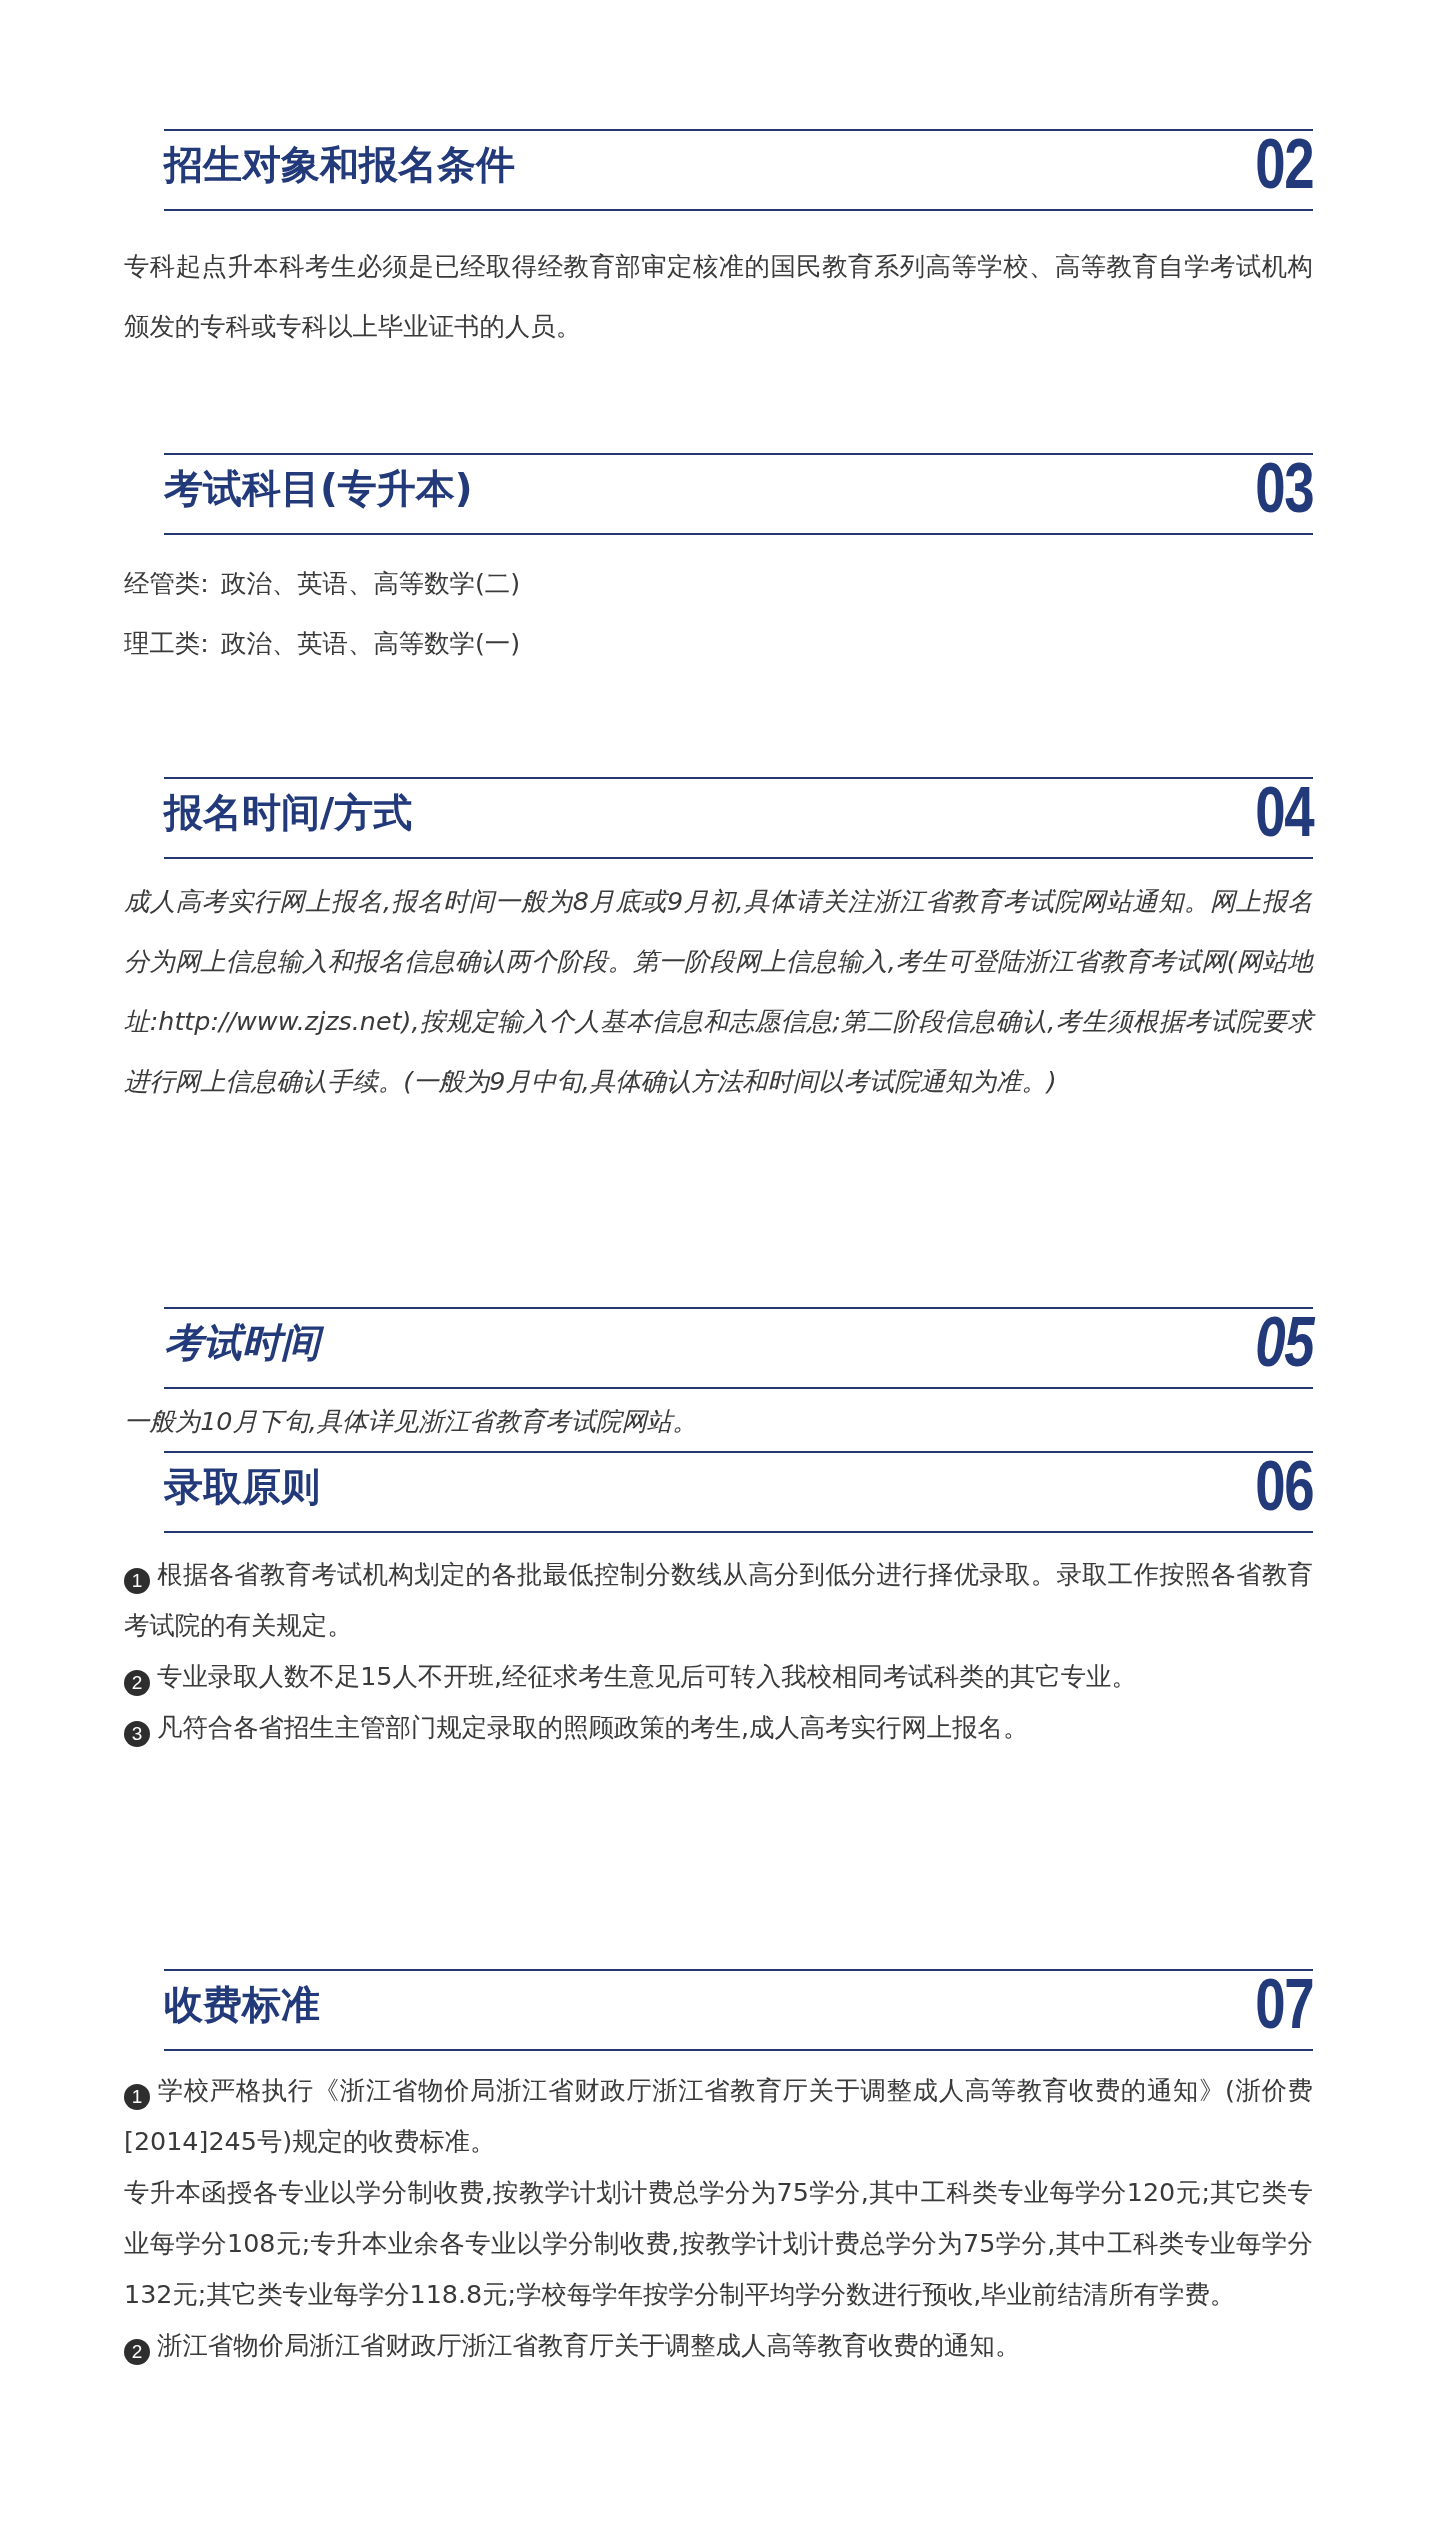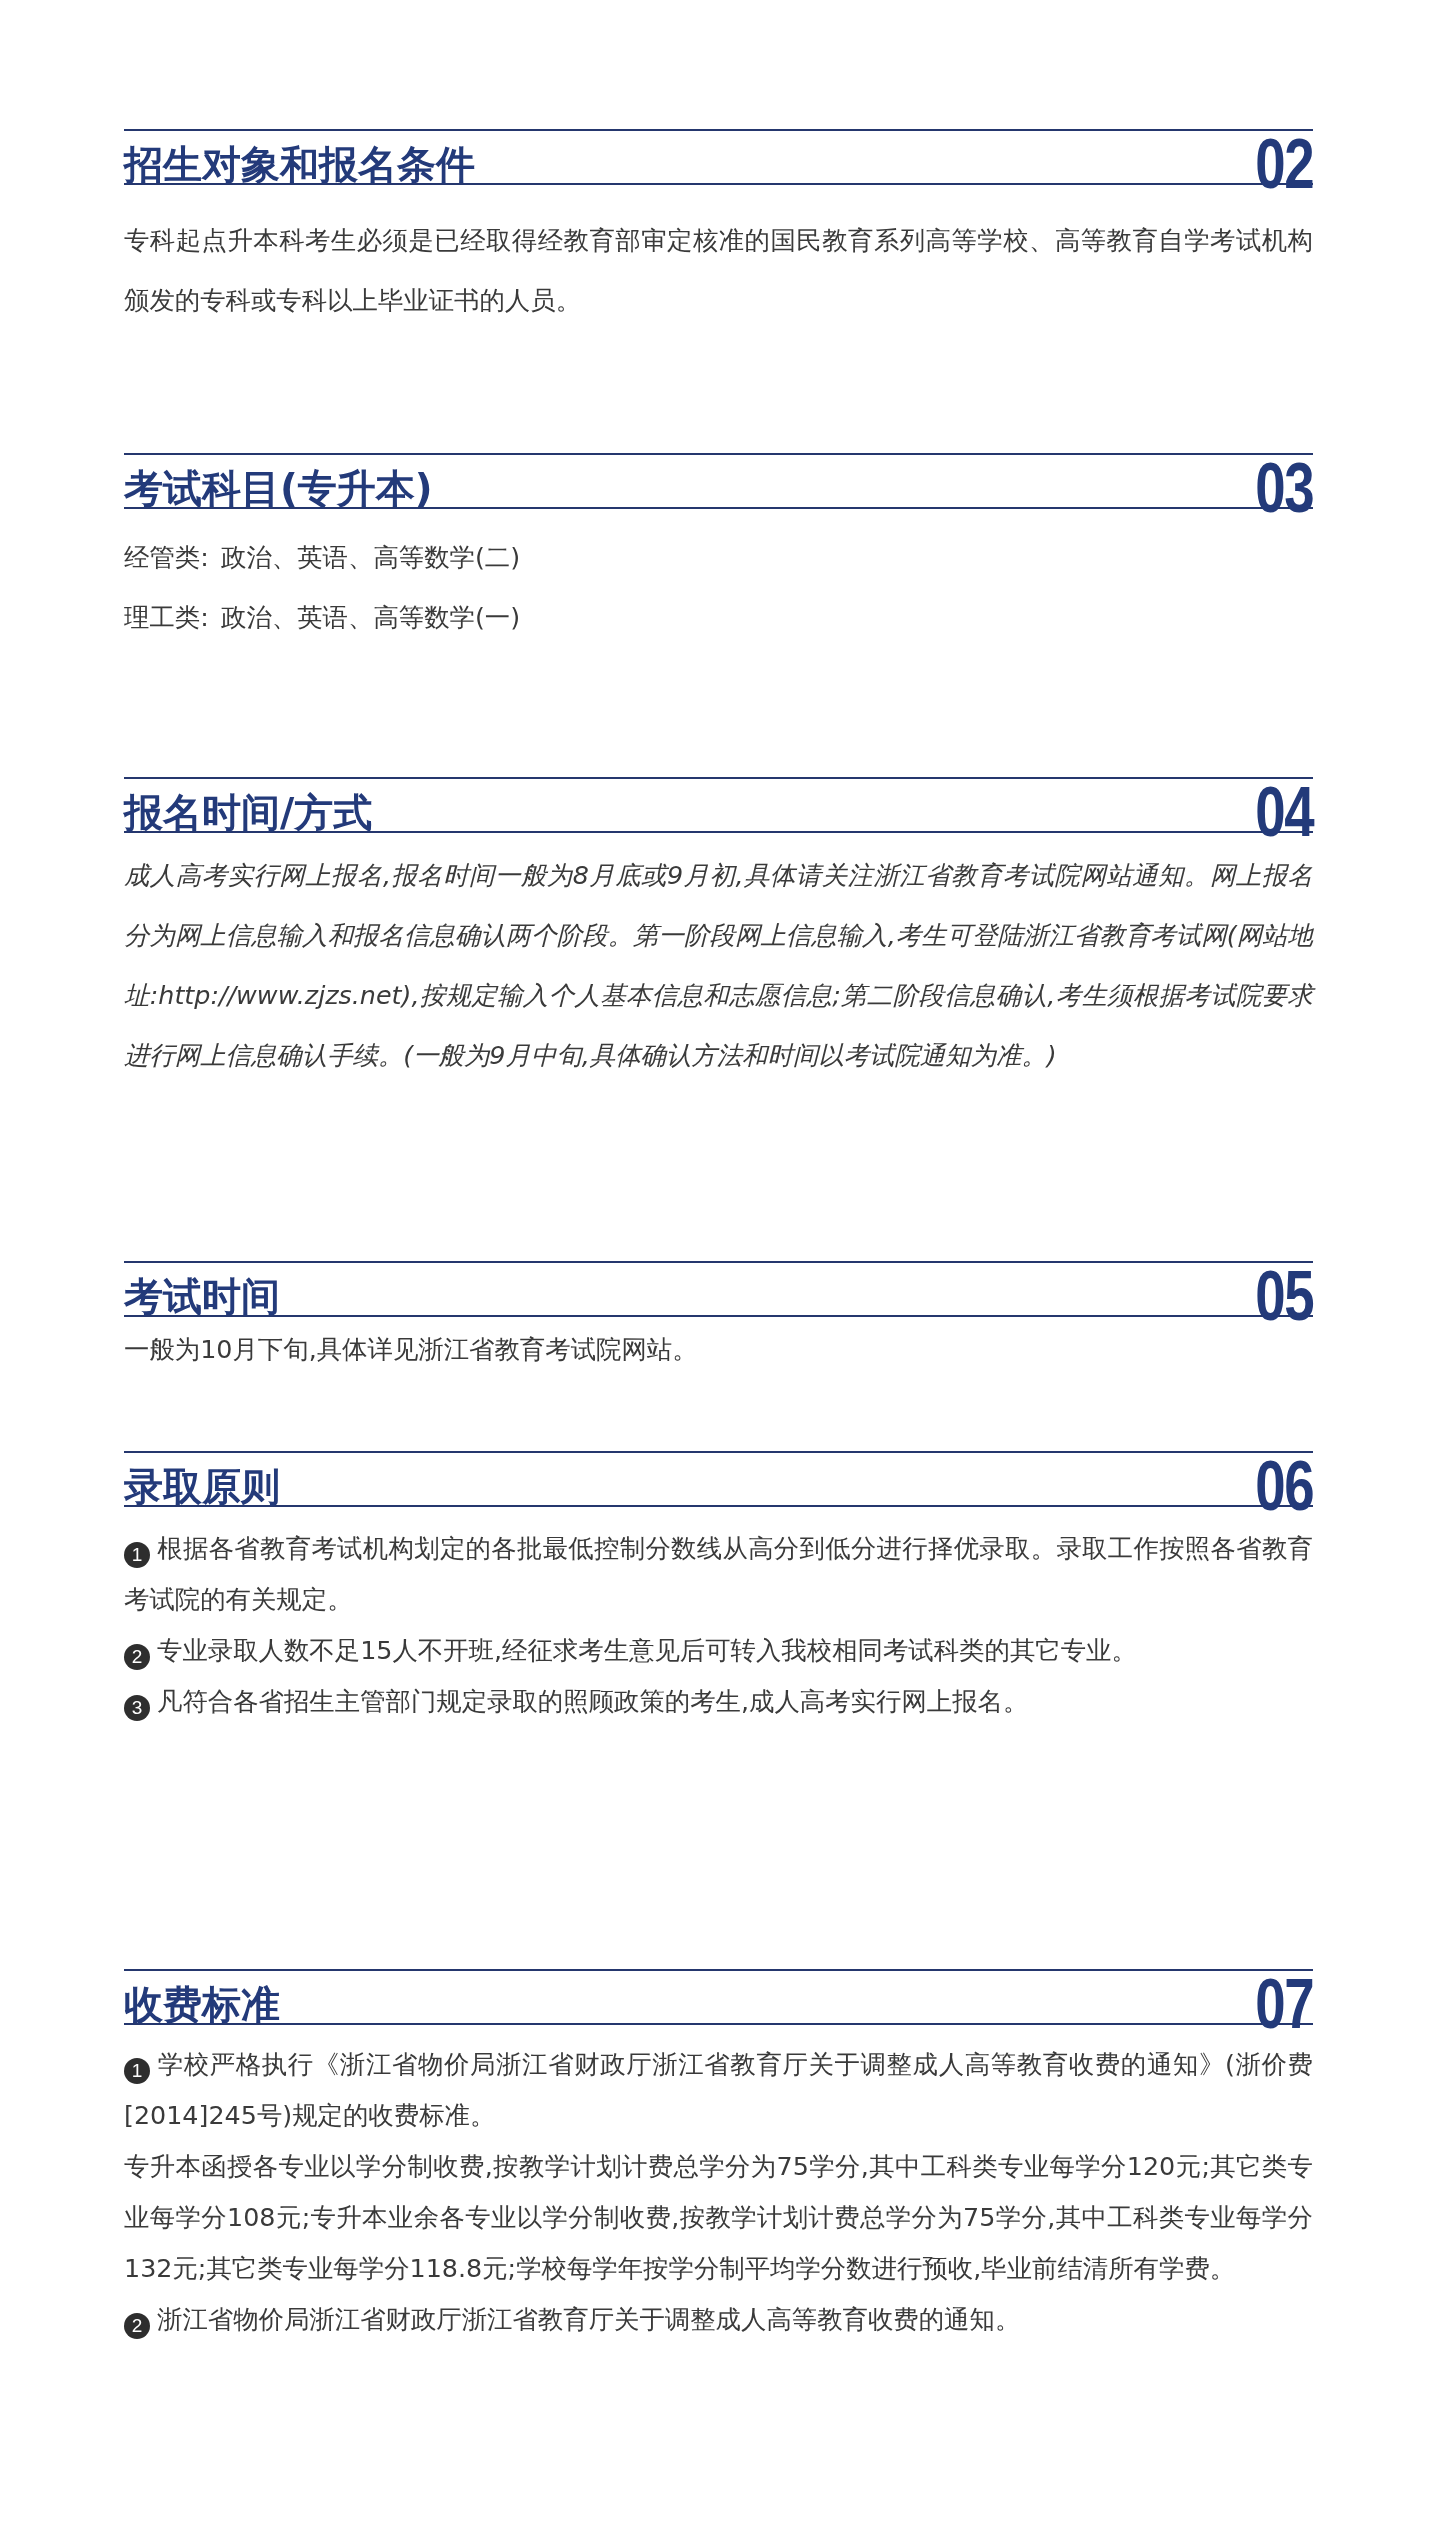"招生对象和报名条件" .sec-header { height: 56px -> 82px; margin-left: none -> 40px }
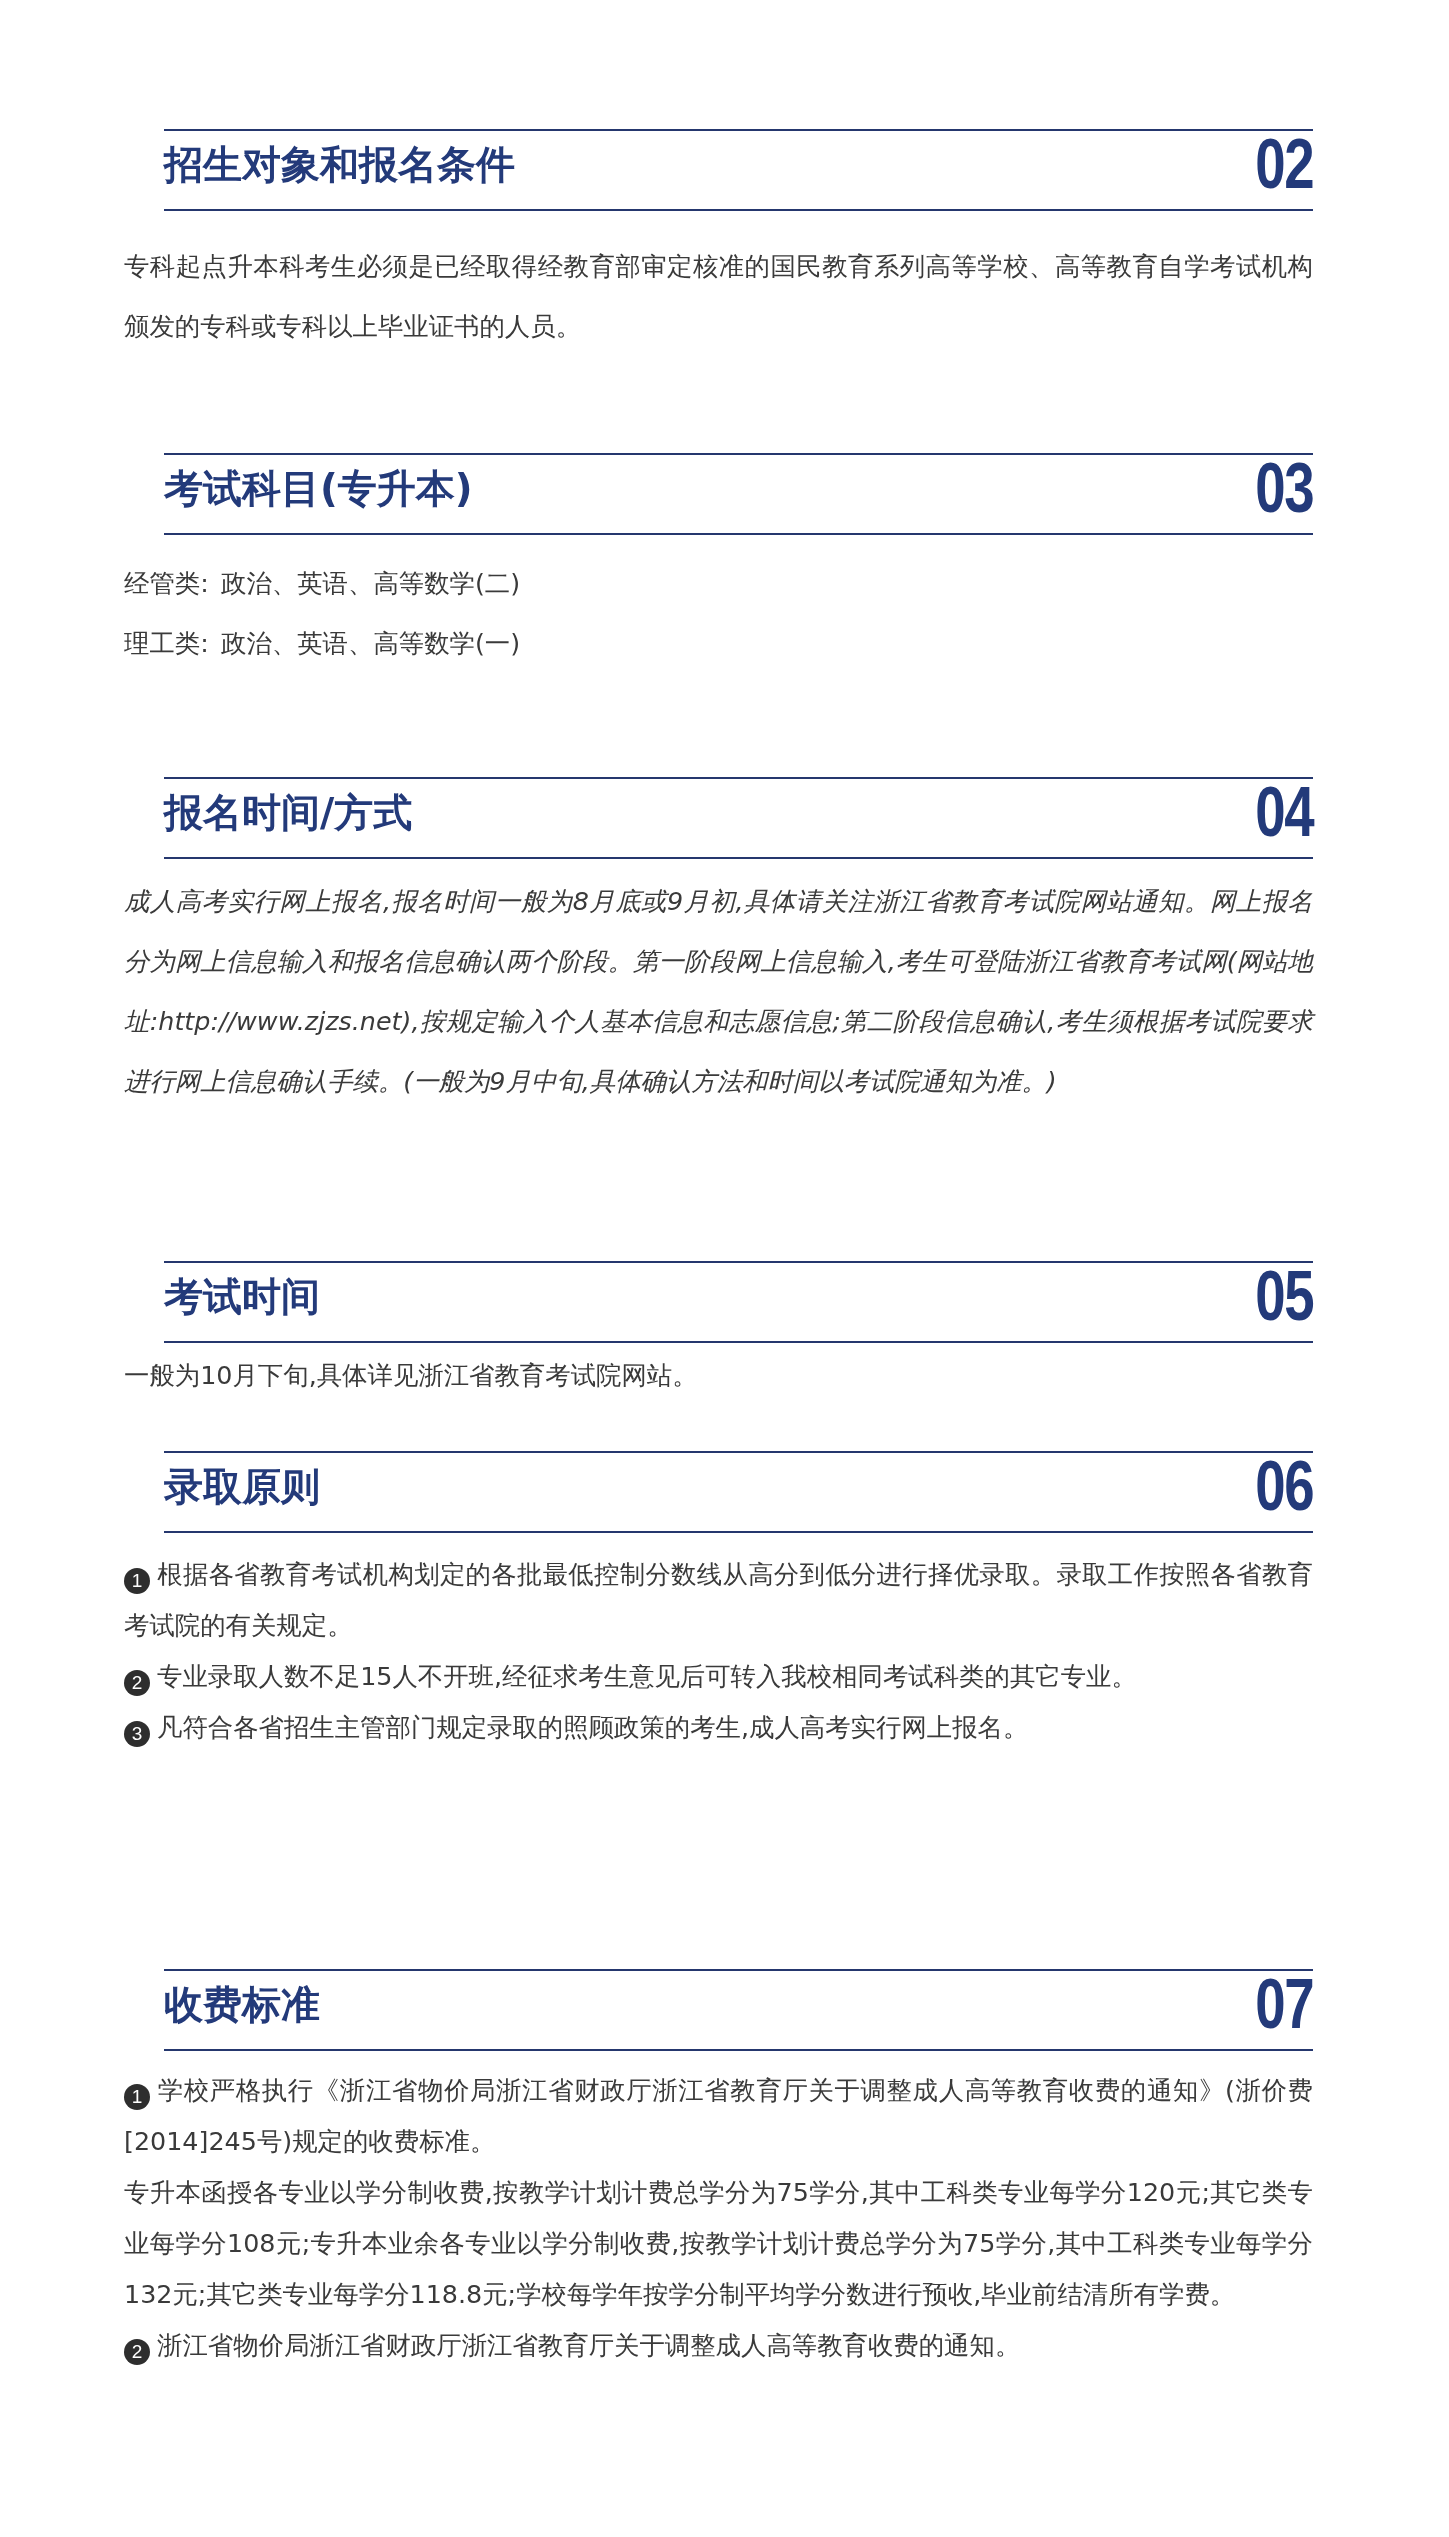"考试时间" section.section { font-style: none -> italic; top: 1261px -> 1307px }
